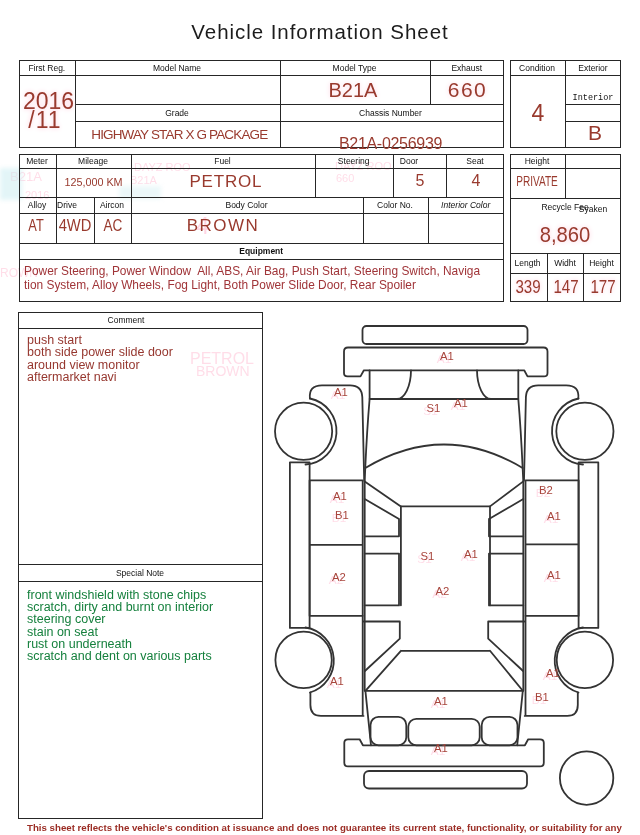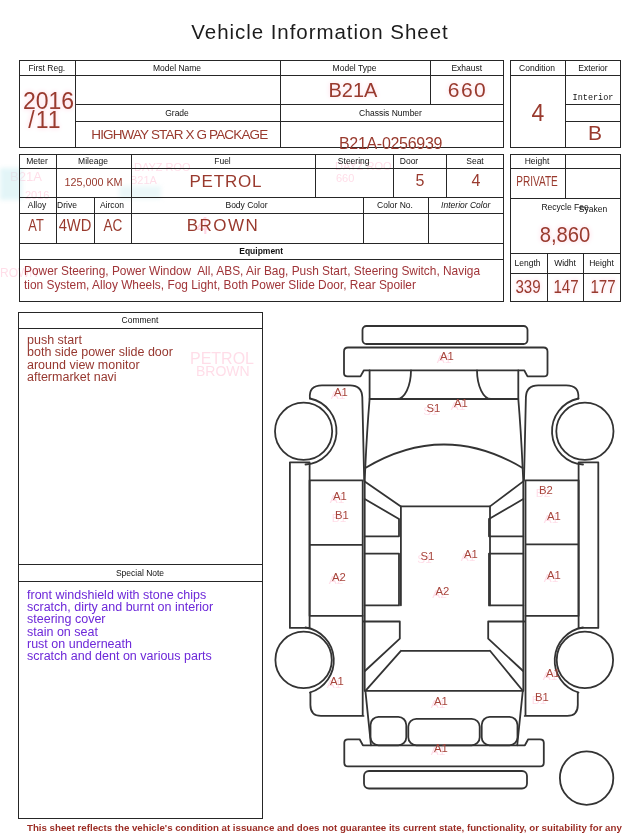"Comment" div.hdr { left: 140px -> 126px }
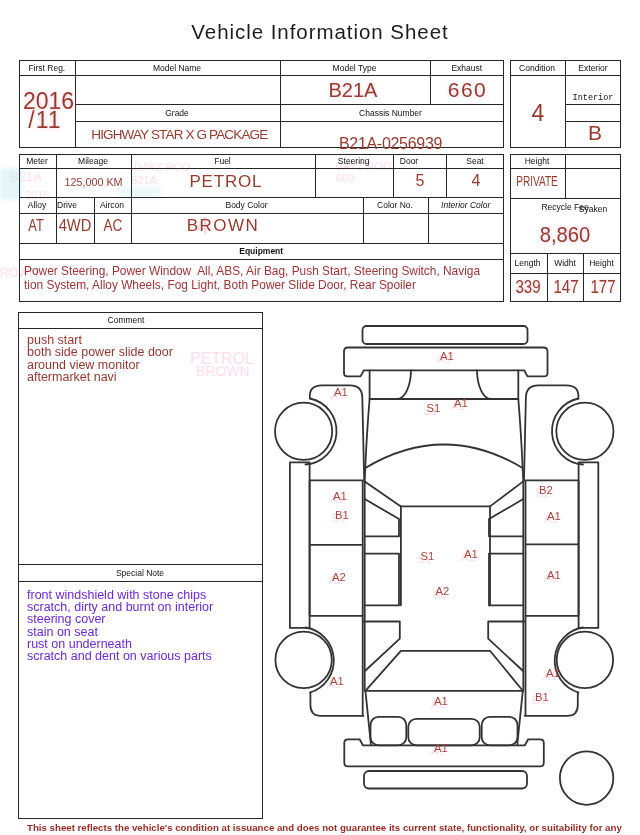"front windshield with stone chips" div { color: #6d28d9 -> #15803d }
